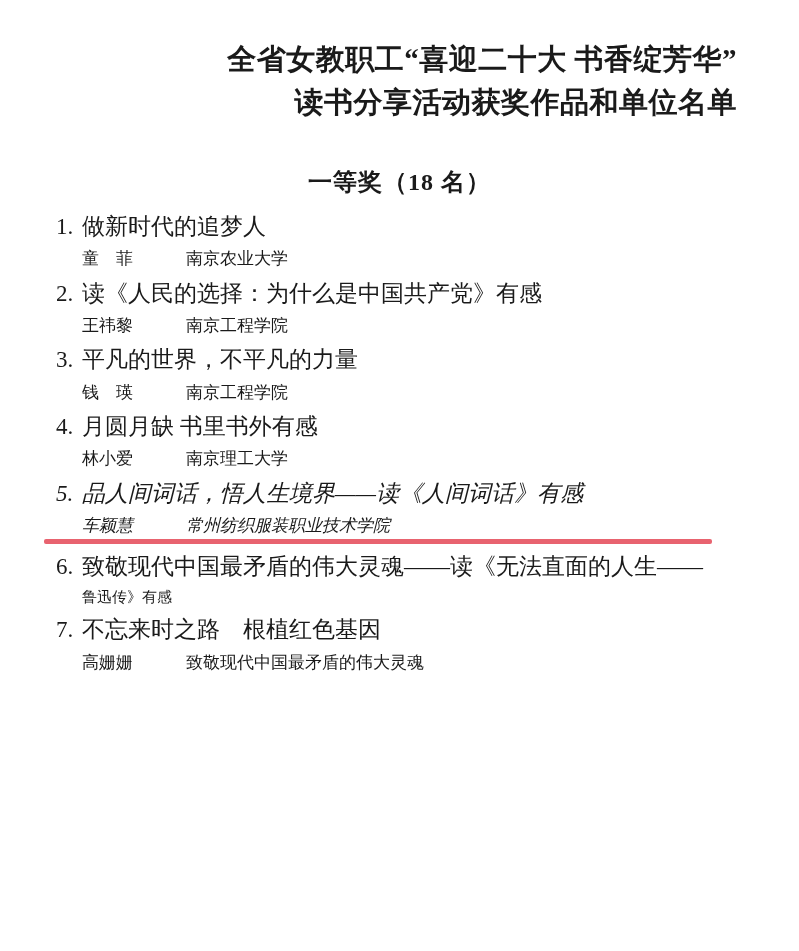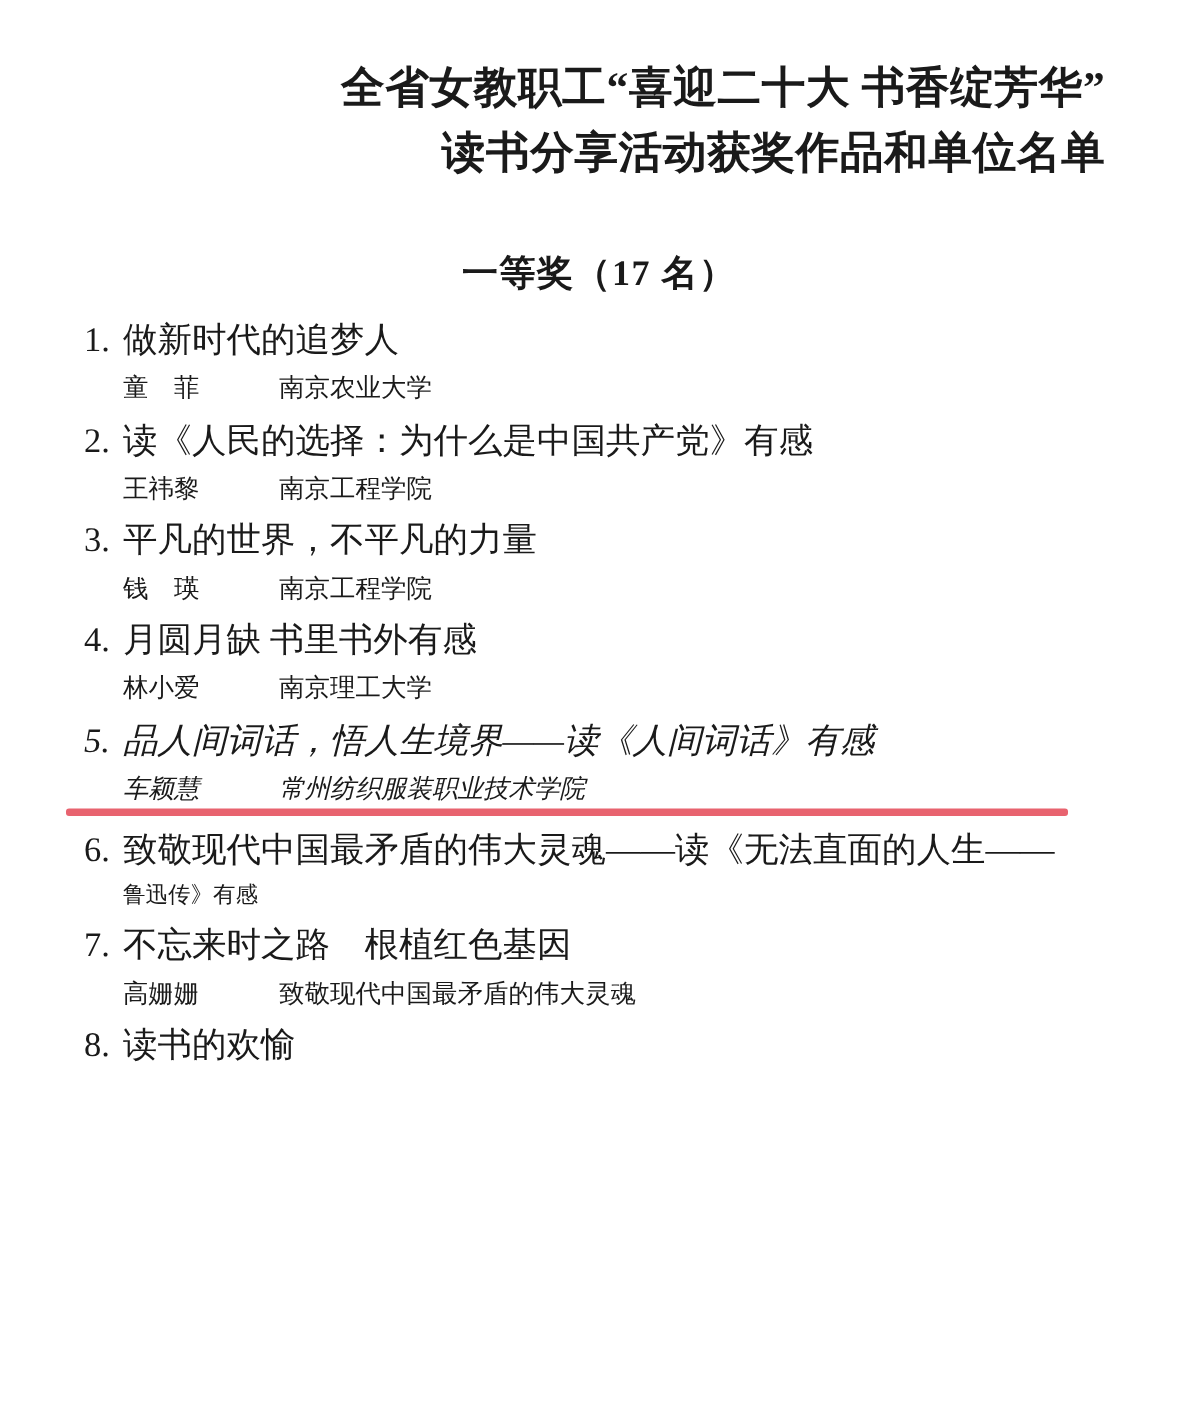"一等奖（17 名）" div.award-heading { text: 17 -> 18 }
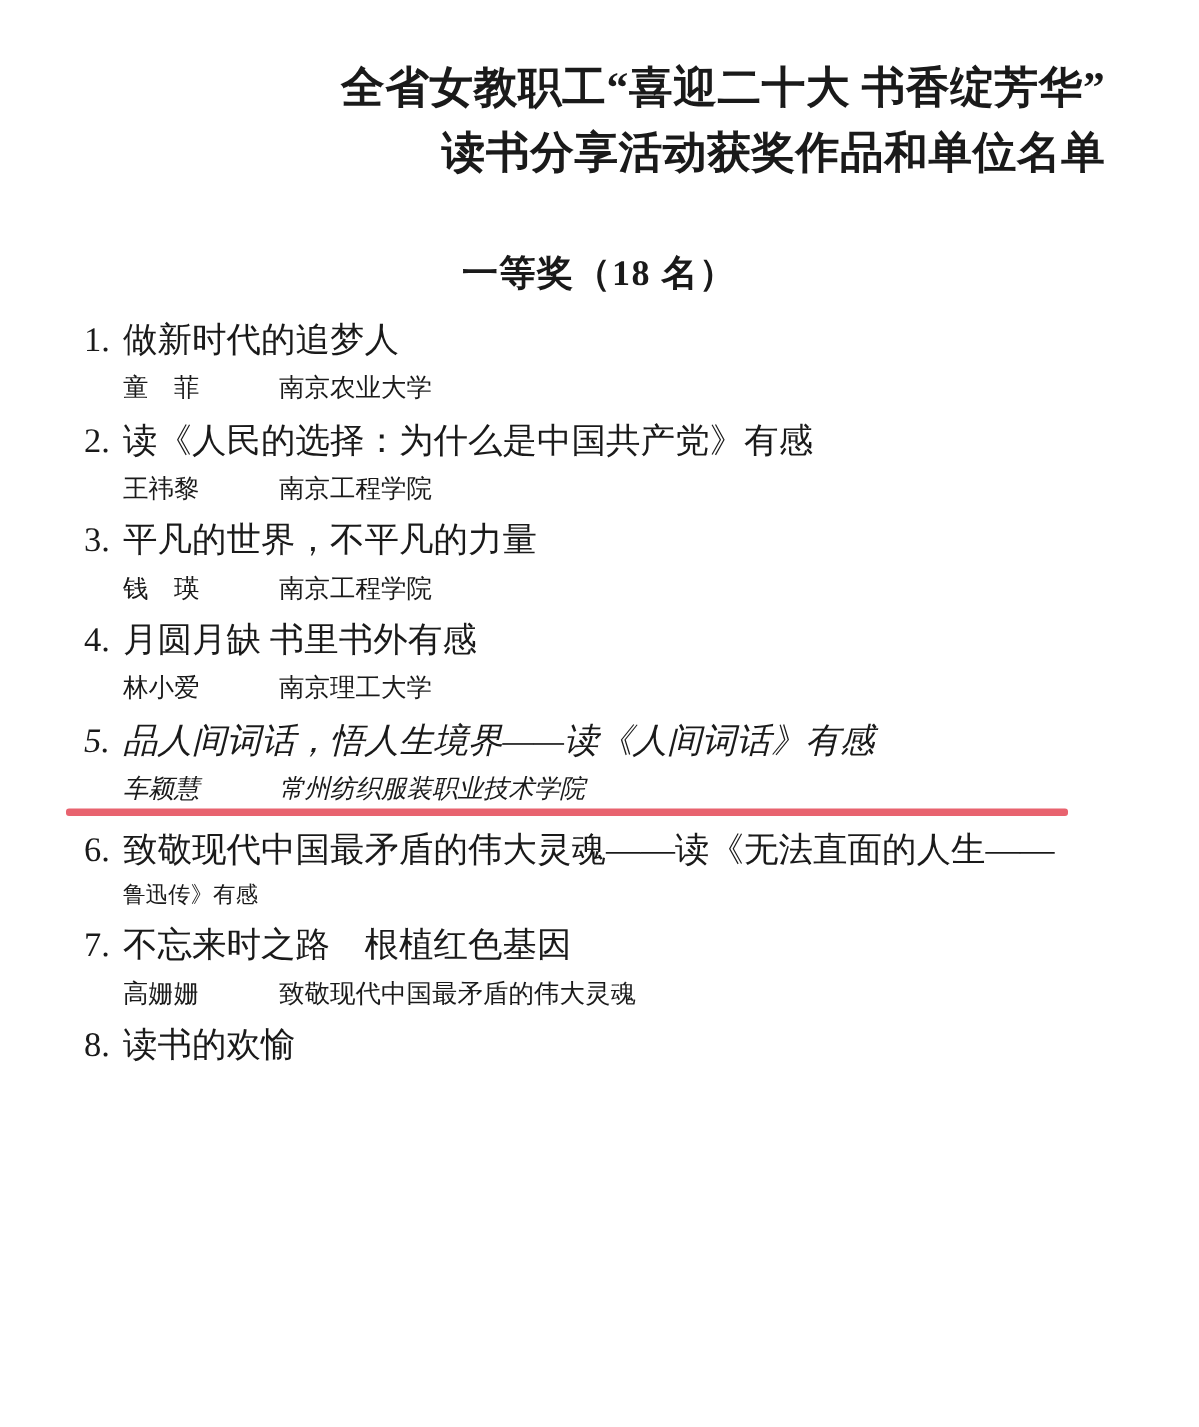"8. 读书的欢愉" div.entry { html: <div> <div> <span>8.</span><span>读书的欢愉</span> </div> </div> -> none }
